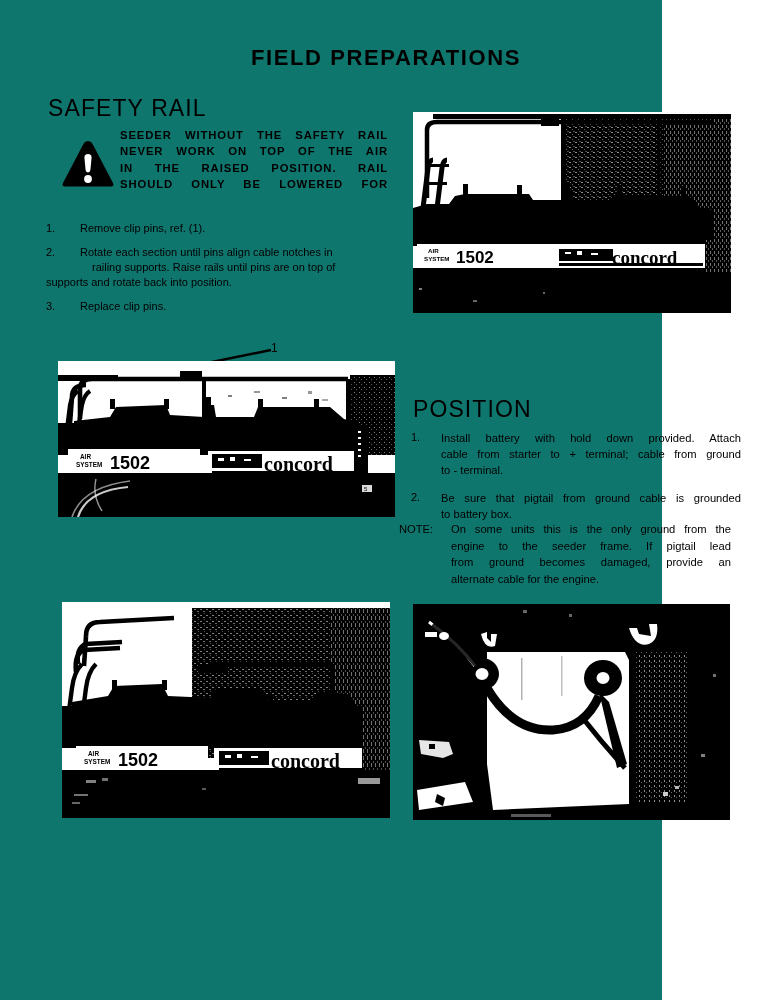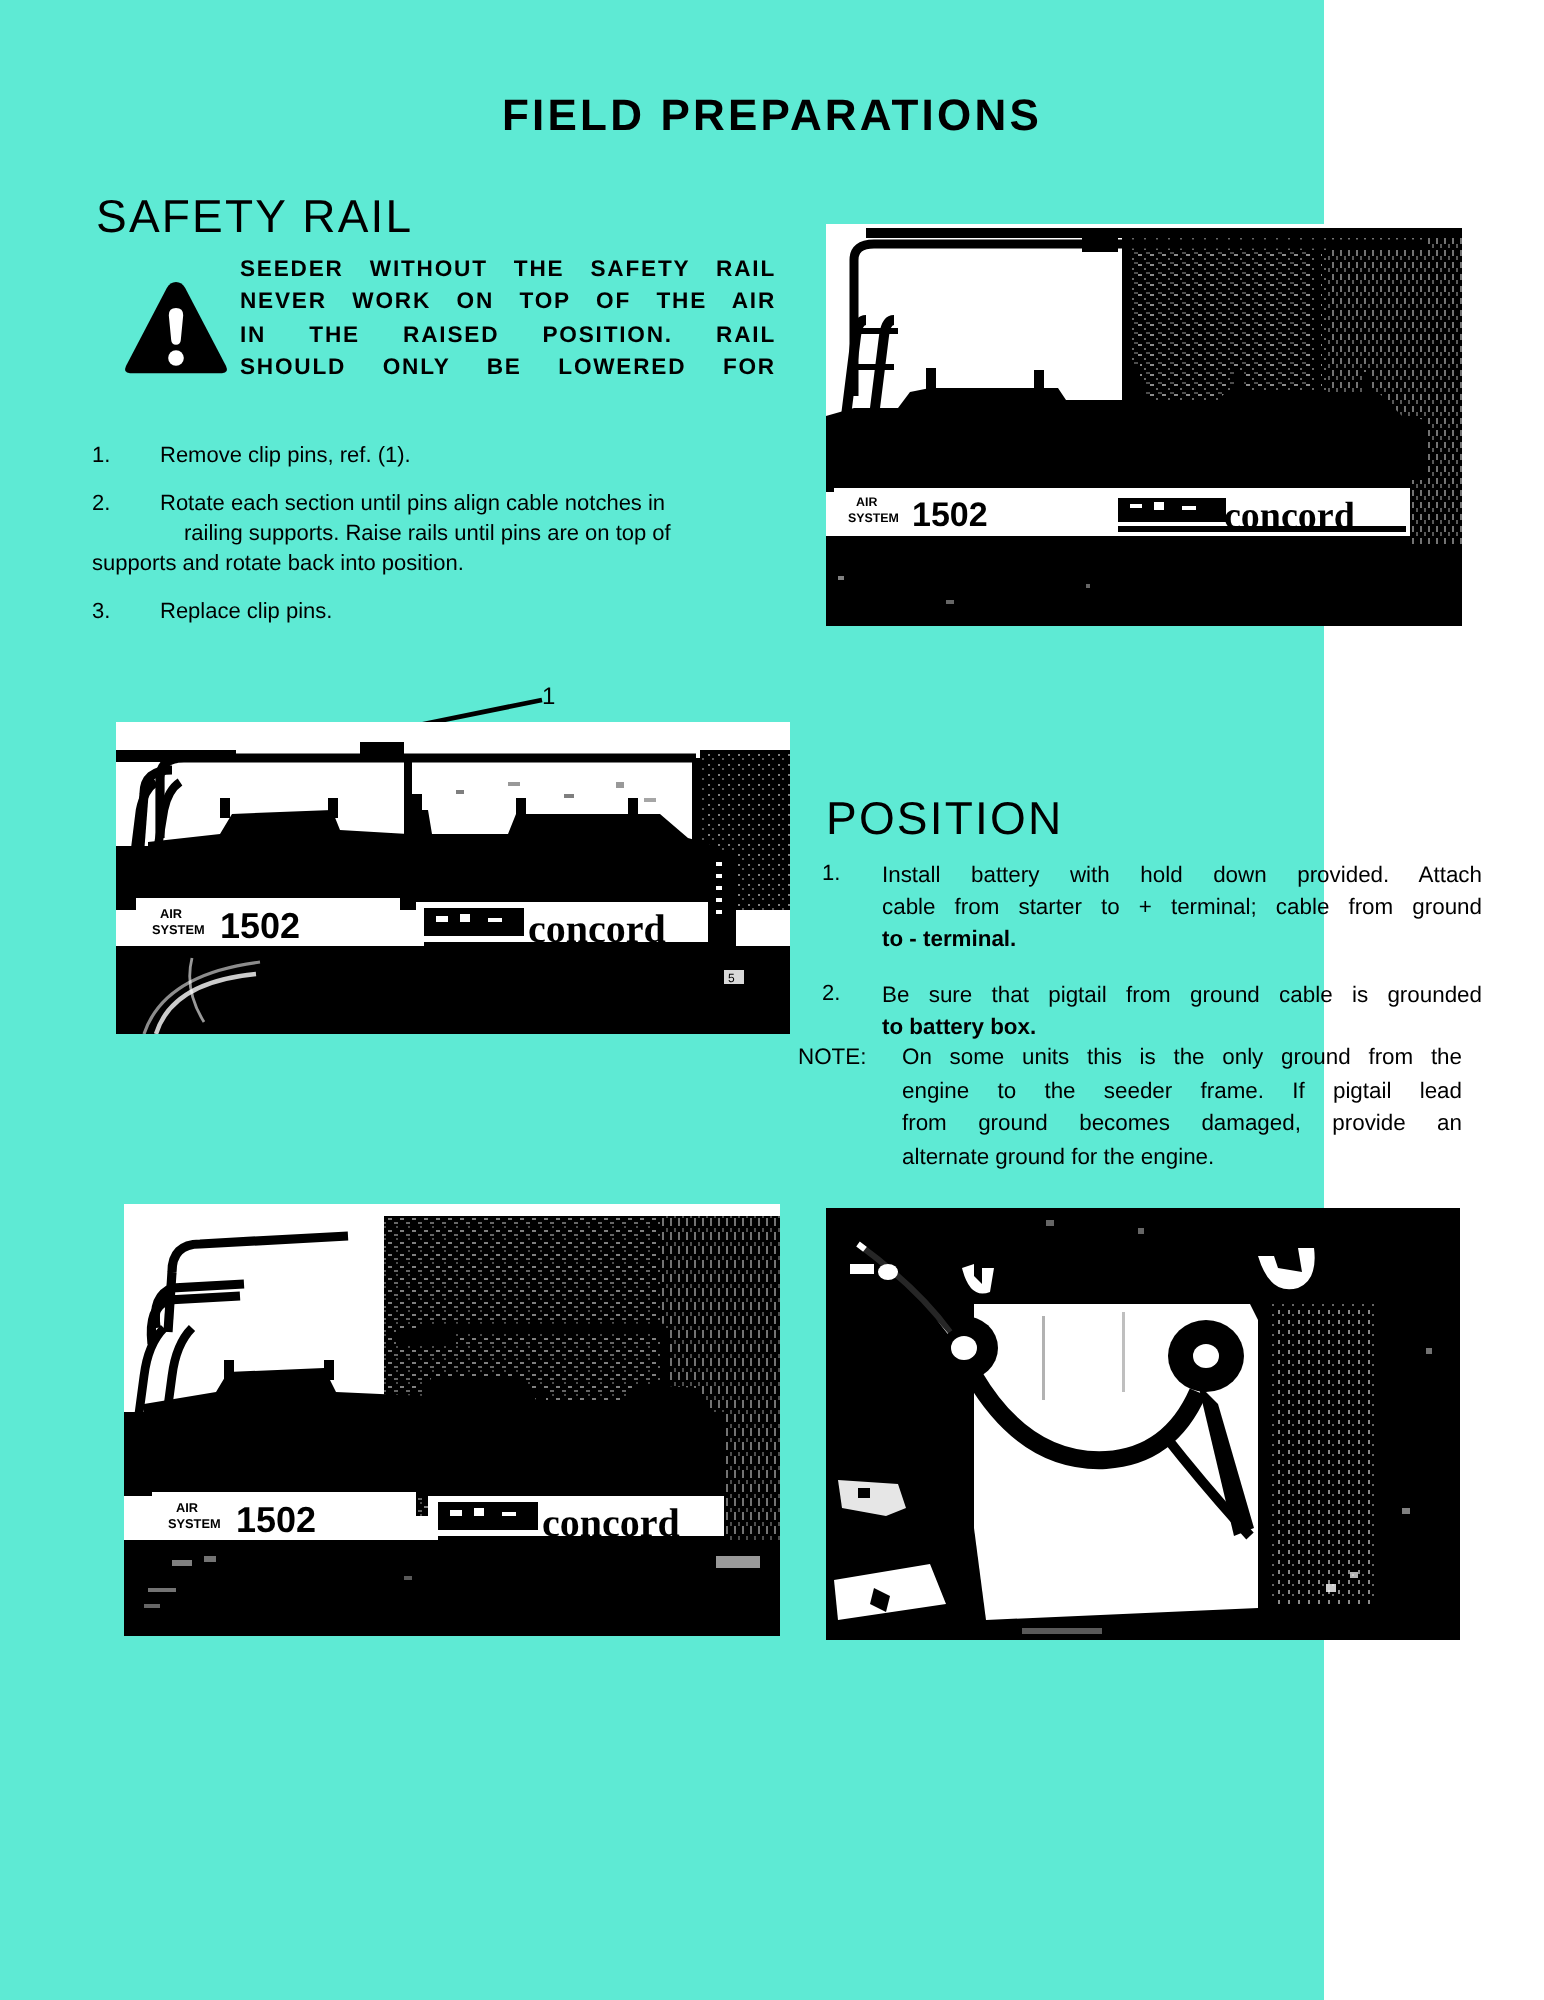"FIELD PREPARATIONS" .page { background: #5eead4 -> #0f766e }
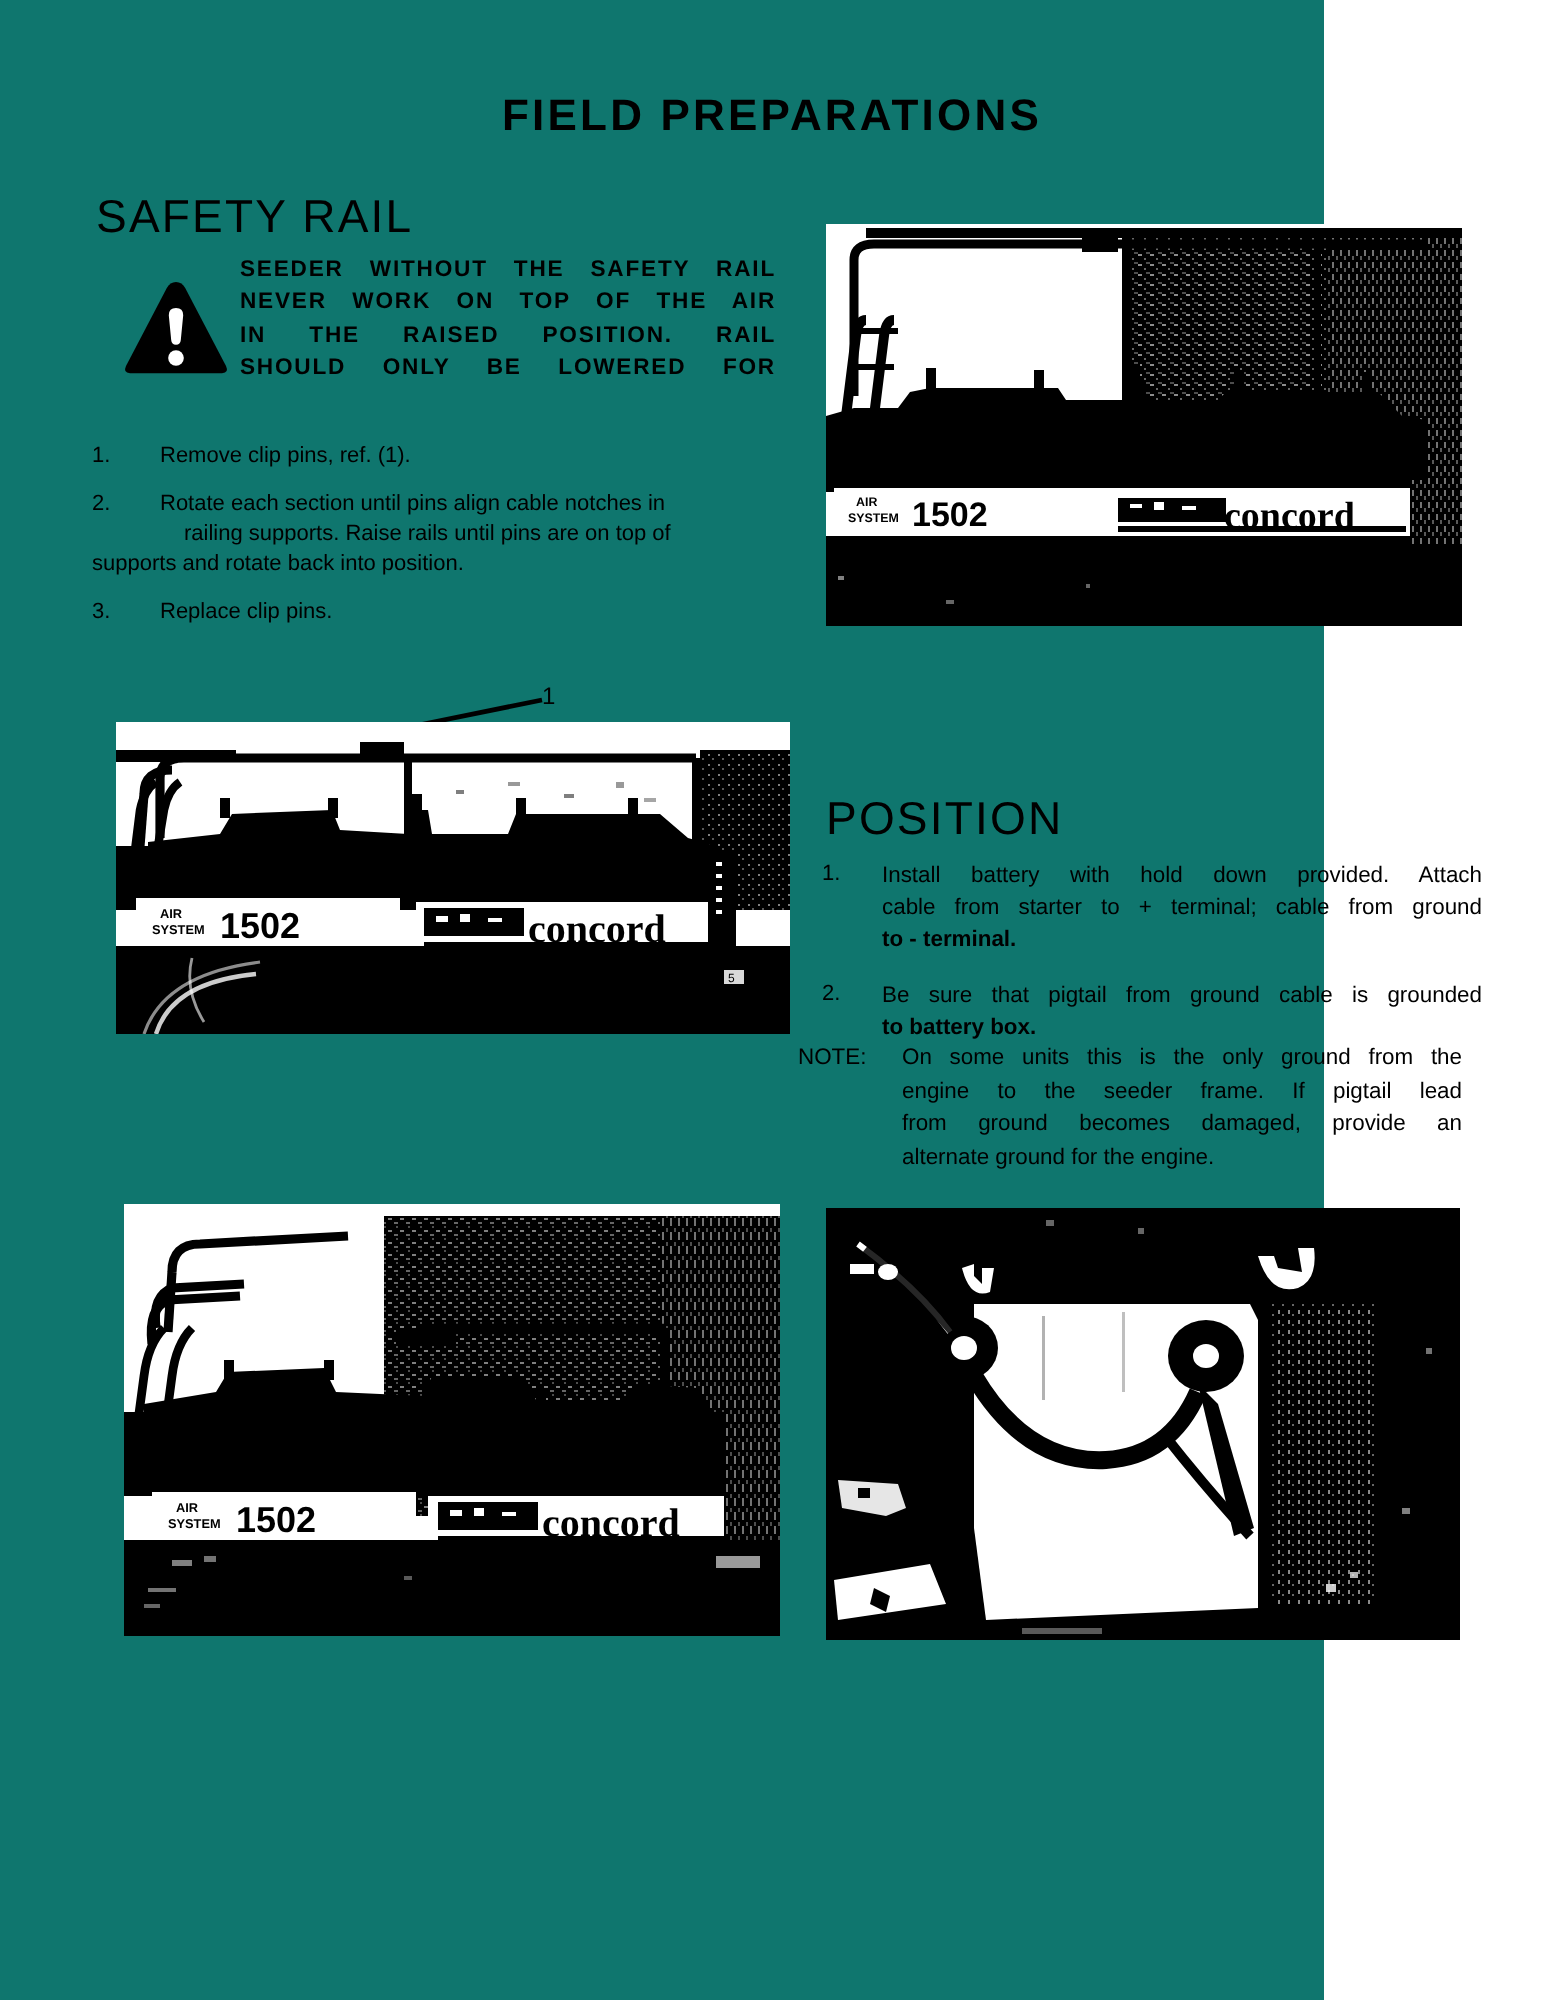"to - terminal." #battery-list .li .txt .ll { font-weight: bold -> none }
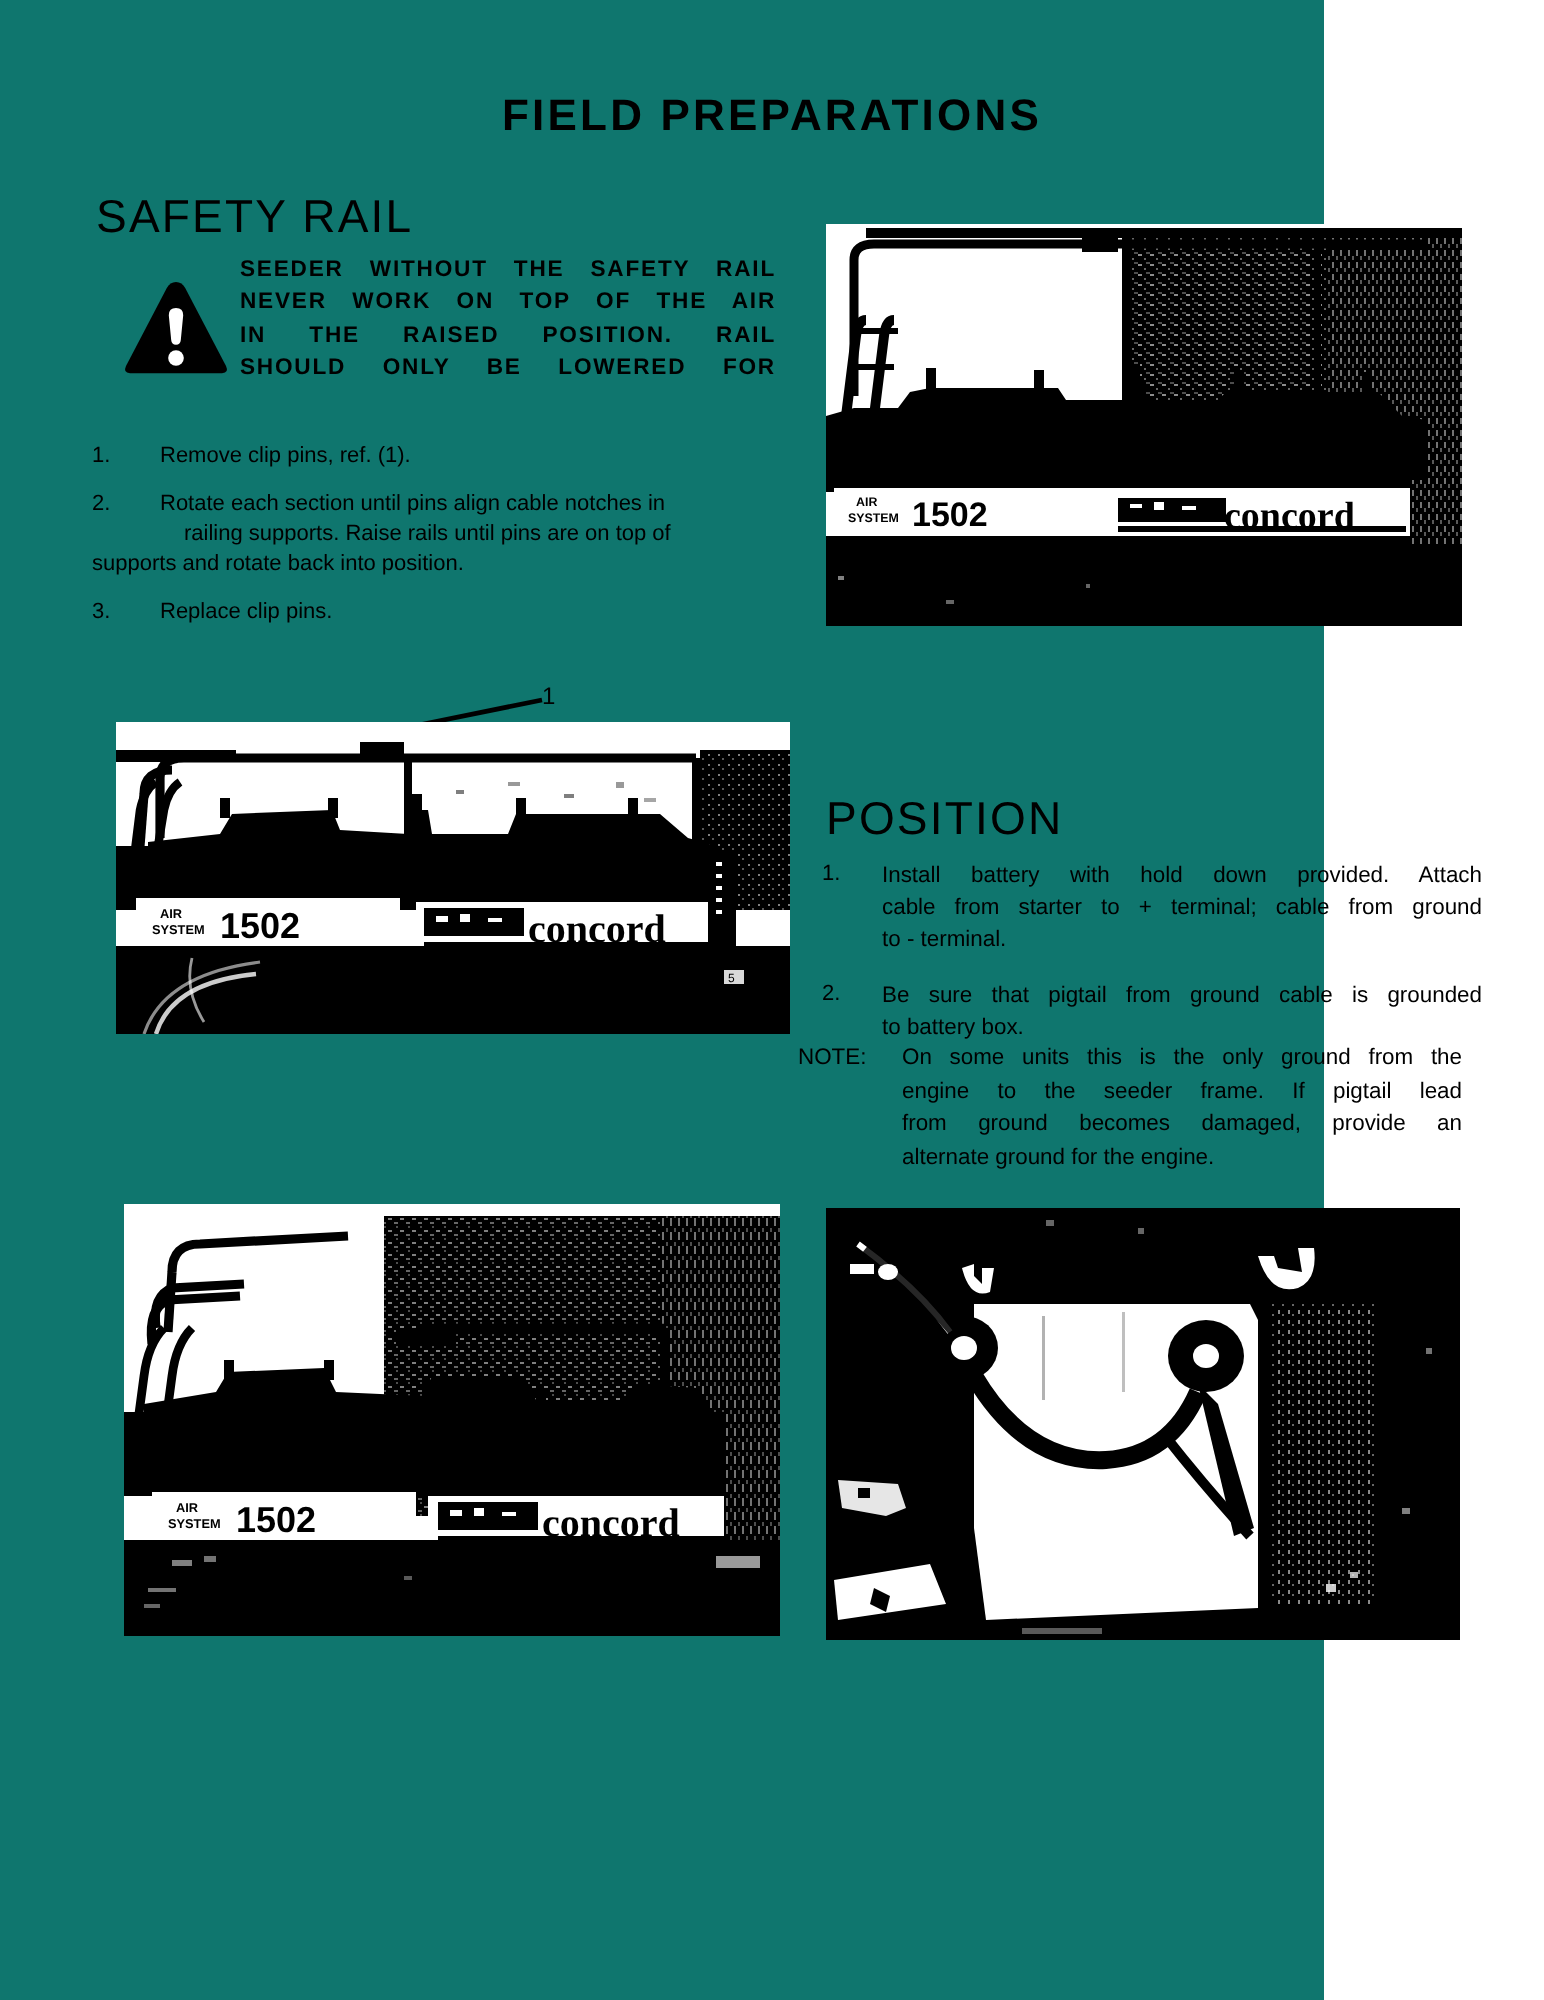"alternate ground for the engine." span.ll { text: ground -> cable }
